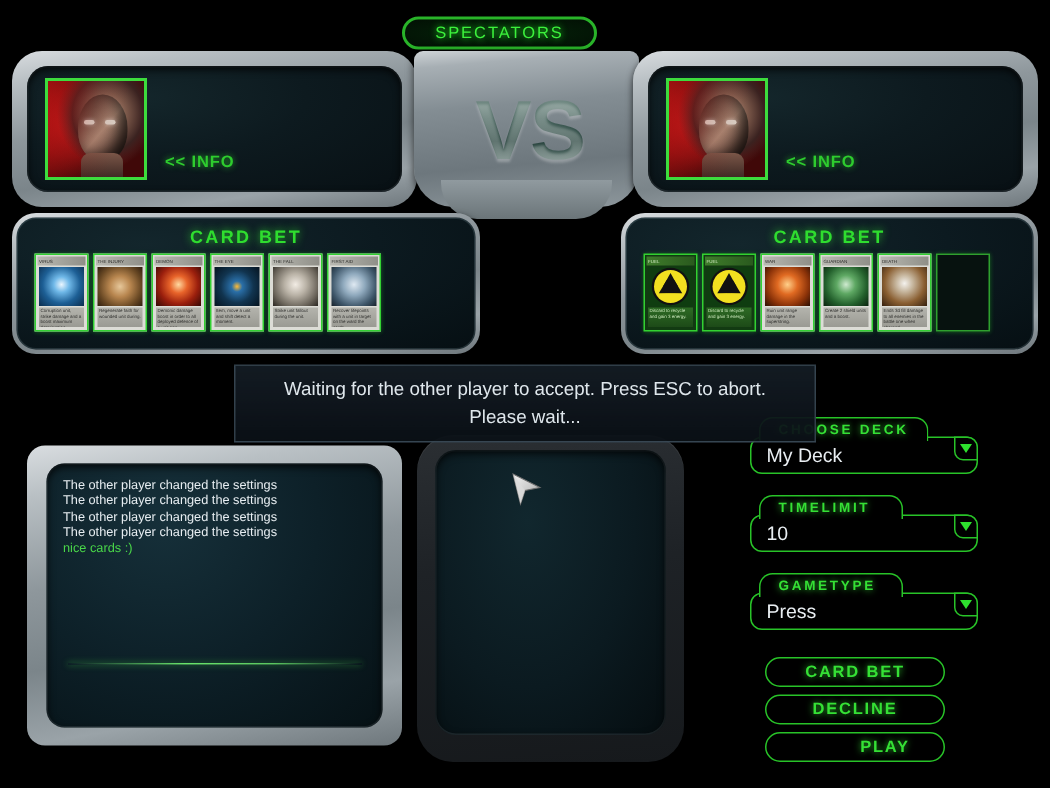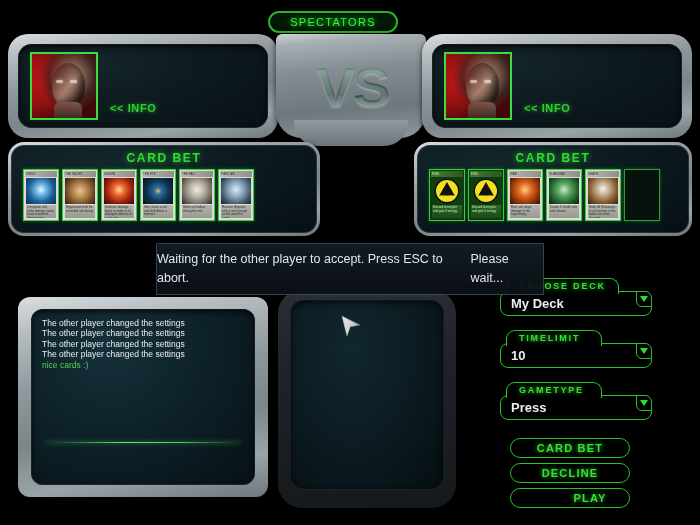"Waiting for the other player" #modal { flex-direction: row -> column }
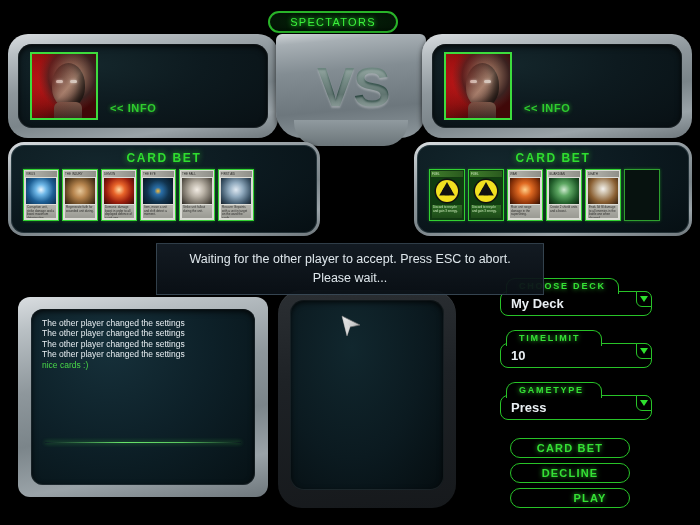"My Deck" .fval { font-weight: bold -> none }
